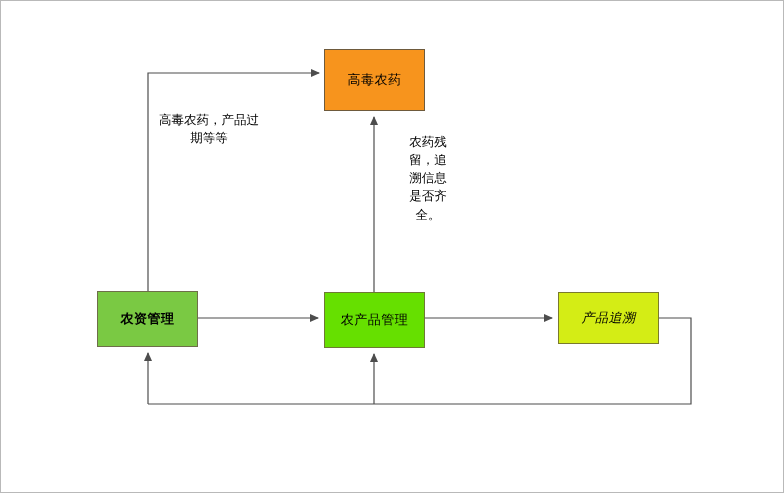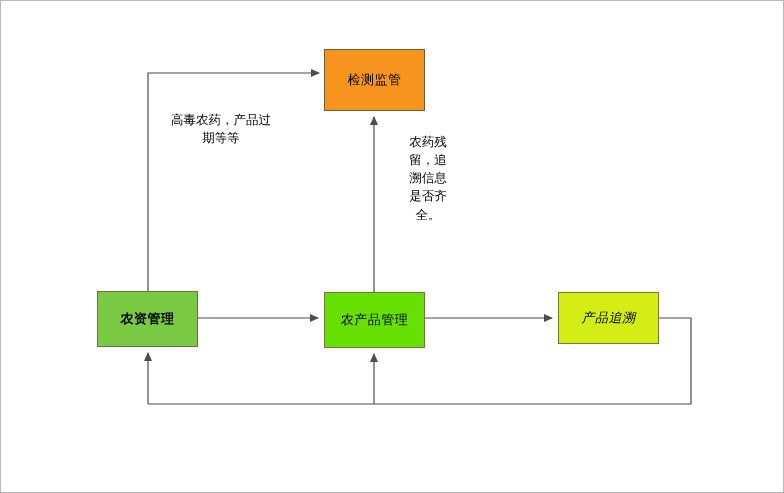"检测监管" span.node-label { text: 检测监管 -> 高毒农药 }
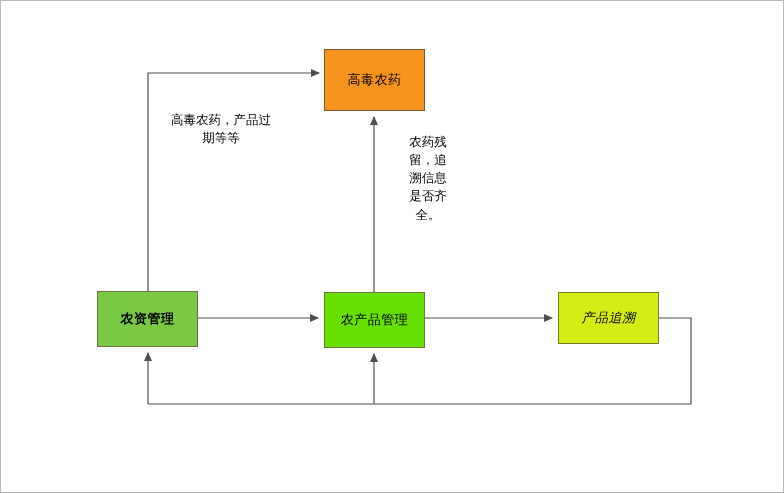"高毒农药，产品过" #annotation-pesticide { left: 152px -> 140px }
